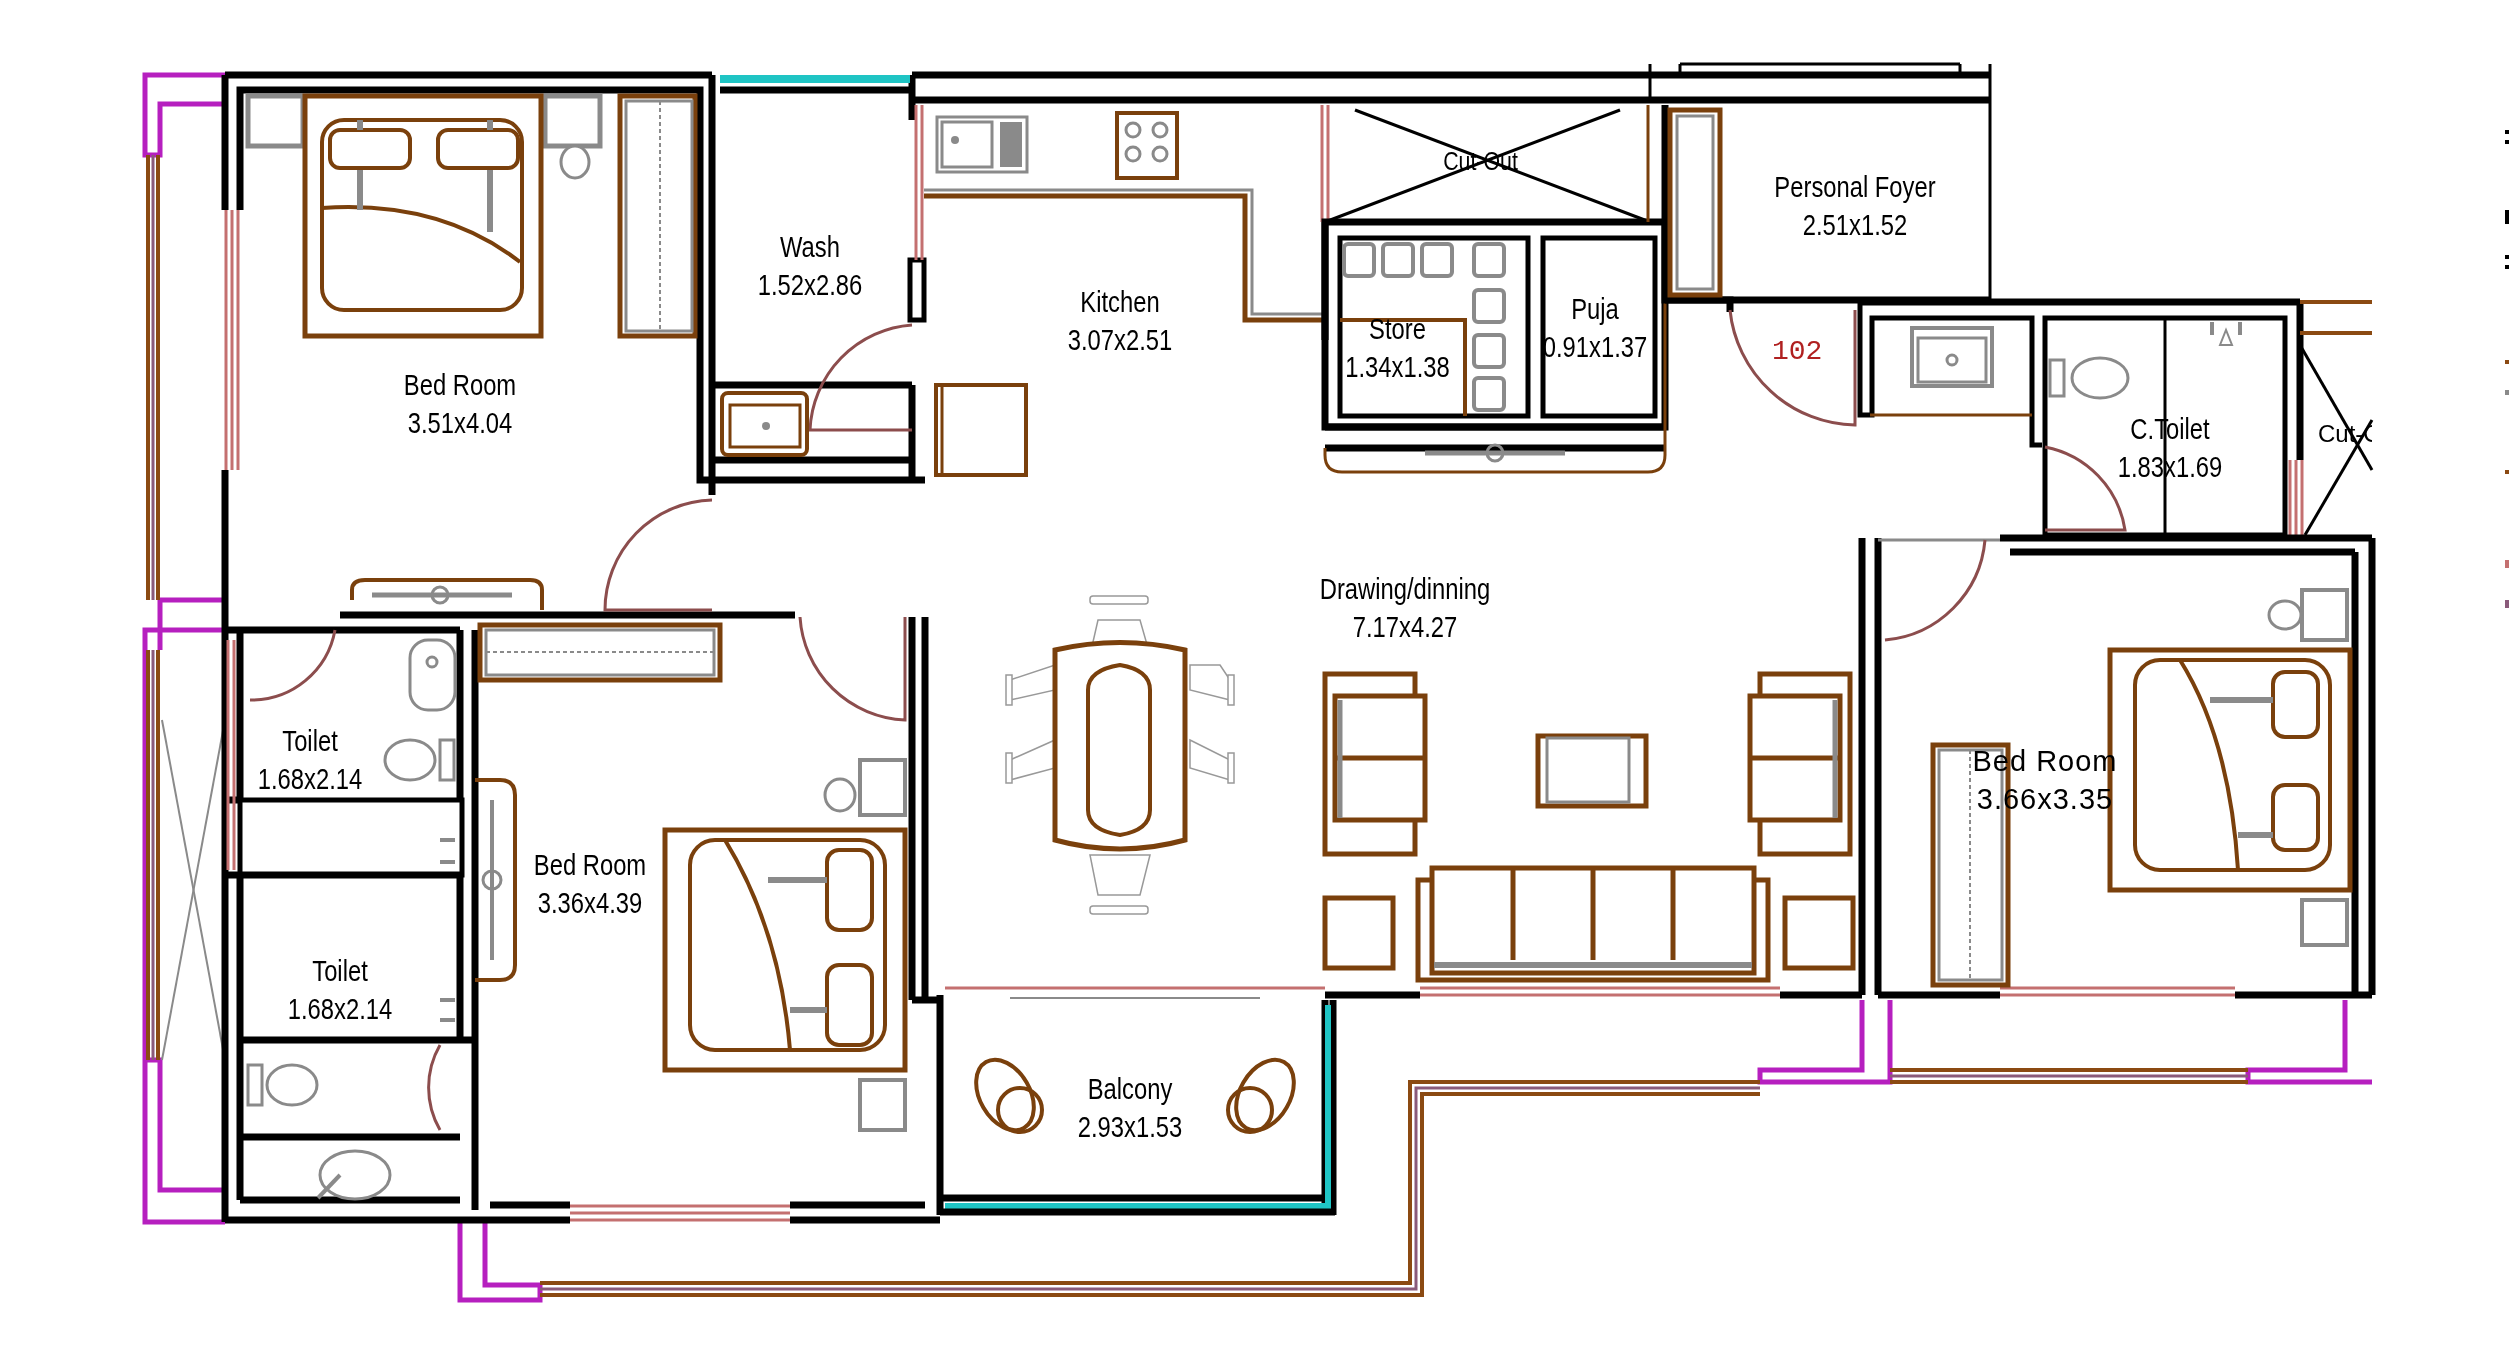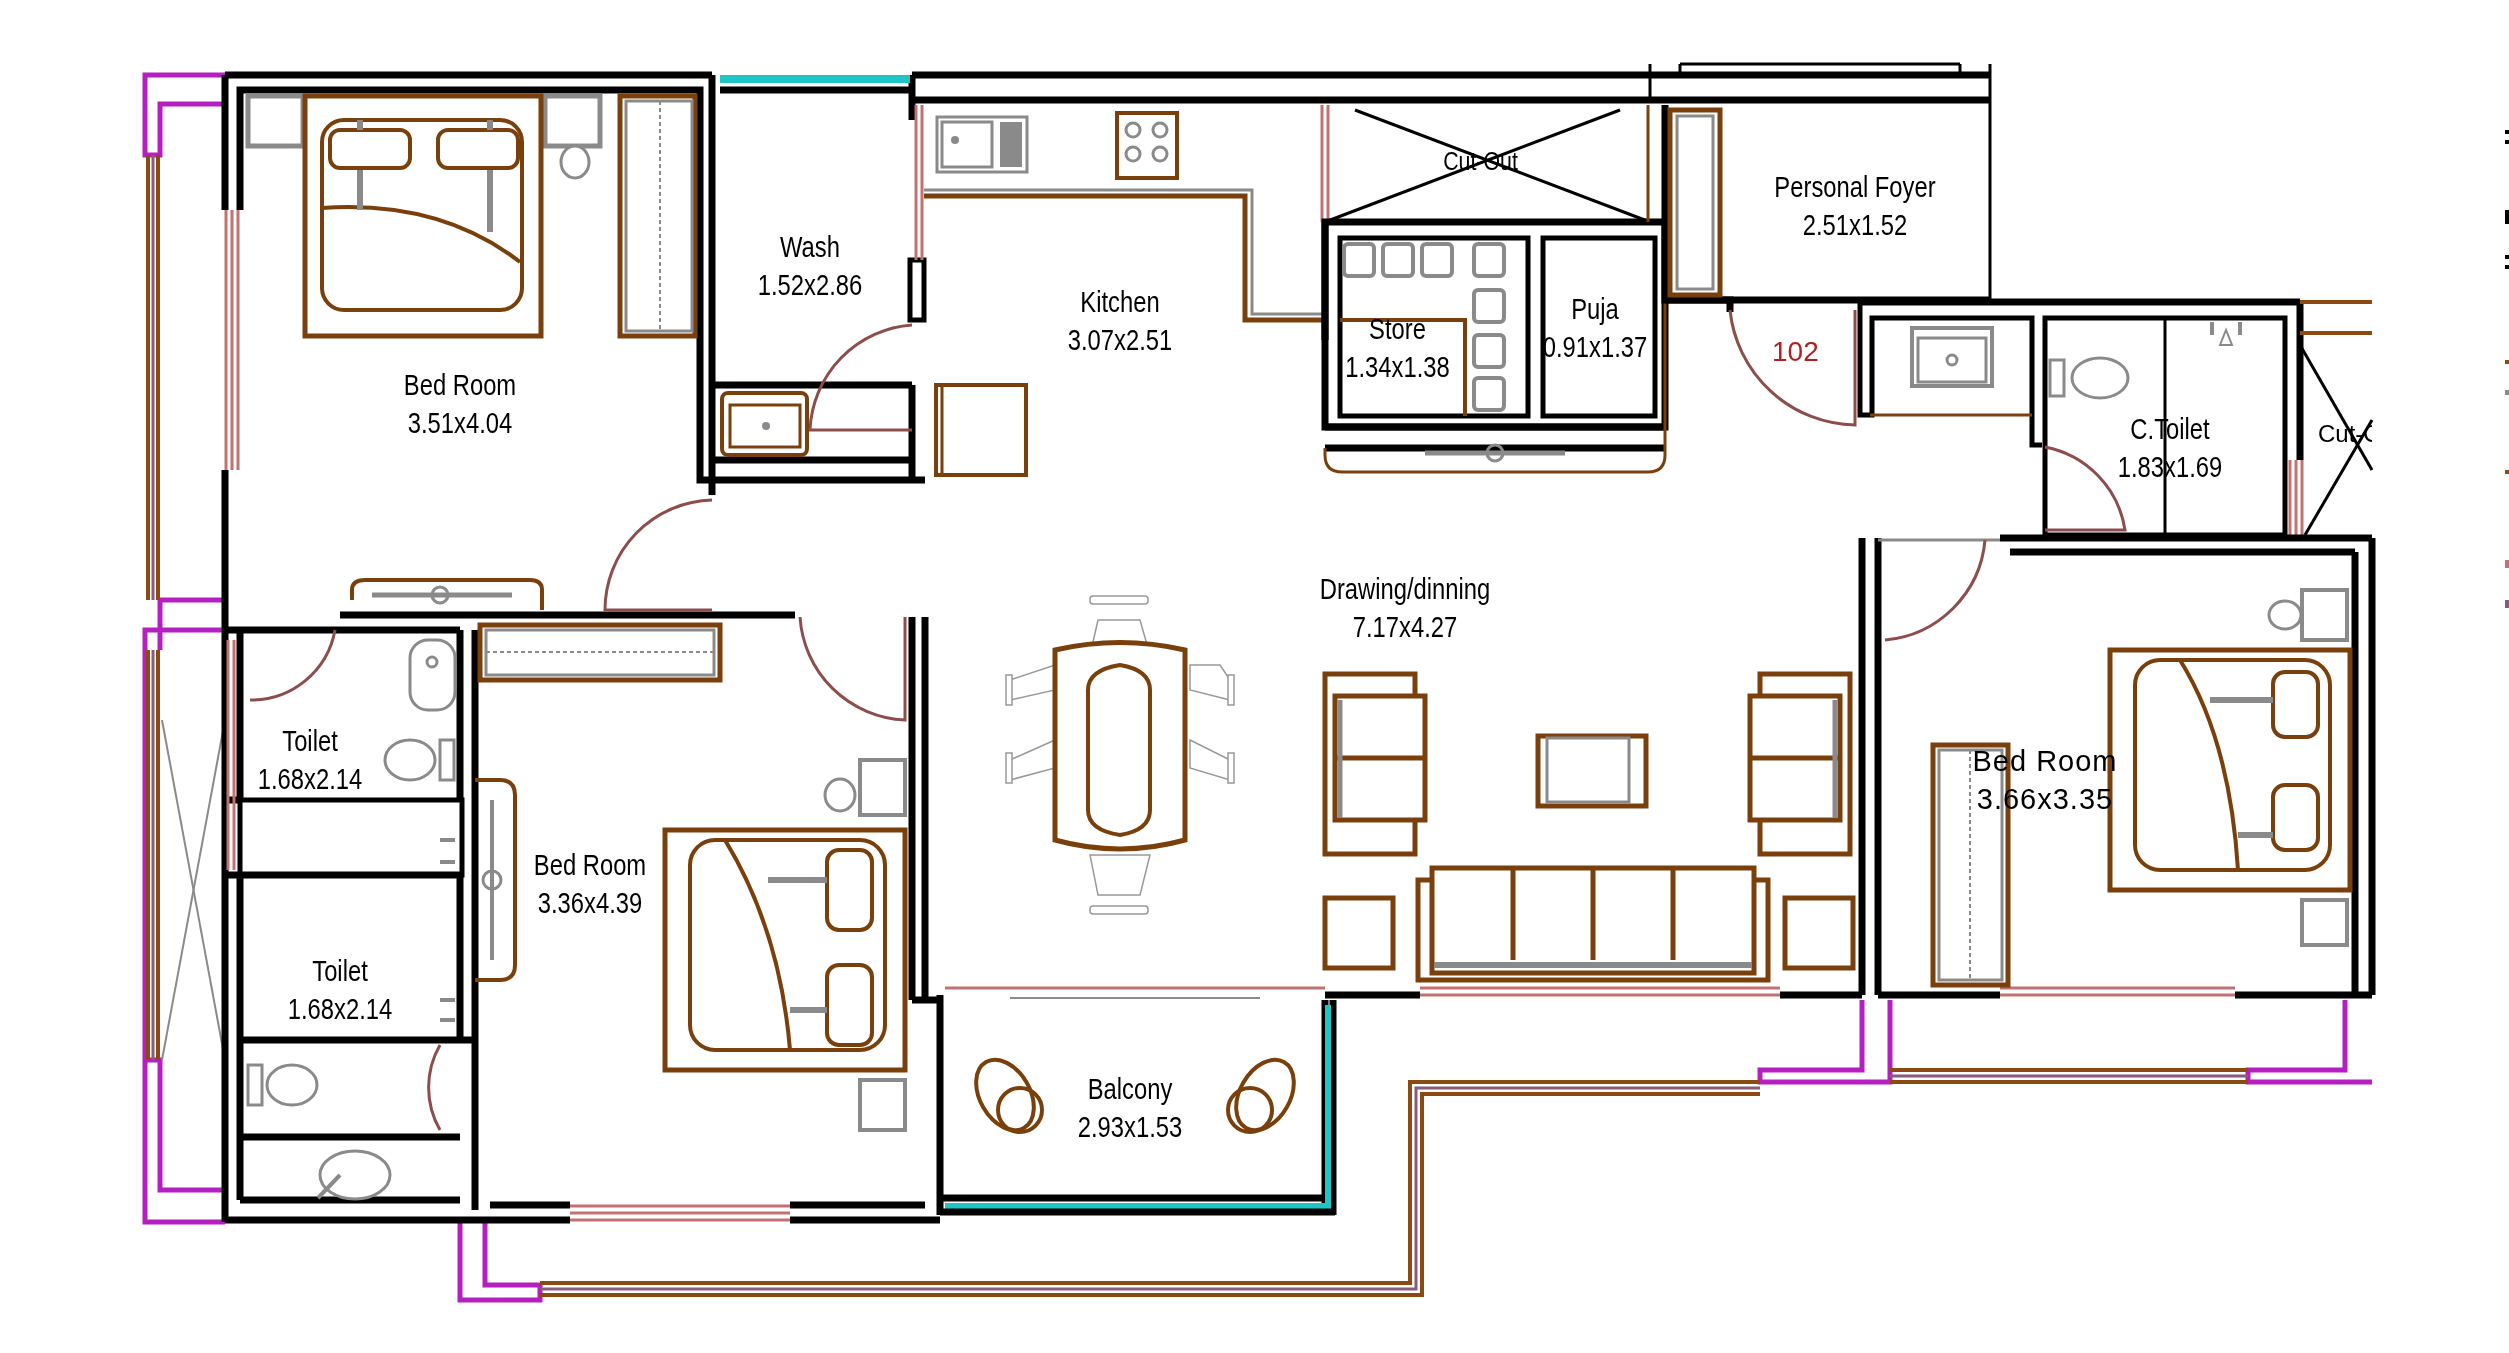"102" .unit-no { font-family: Liberation Sans, sans-serif -> Liberation Mono, monospace }
